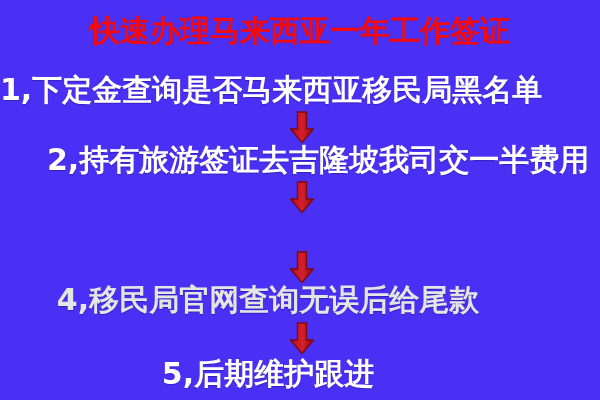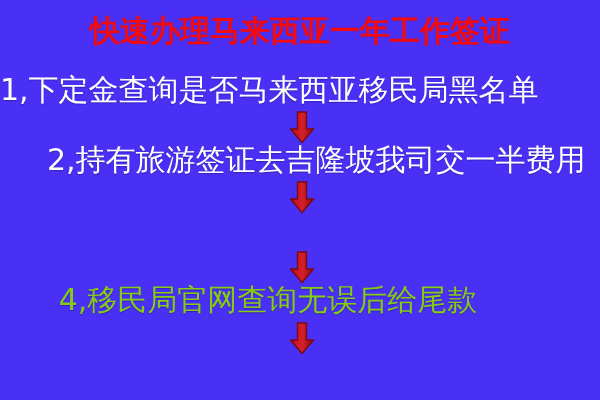"1,下定金查询是否马来西亚移民局黑名单" .step-row { font-weight: 400 -> 700 }
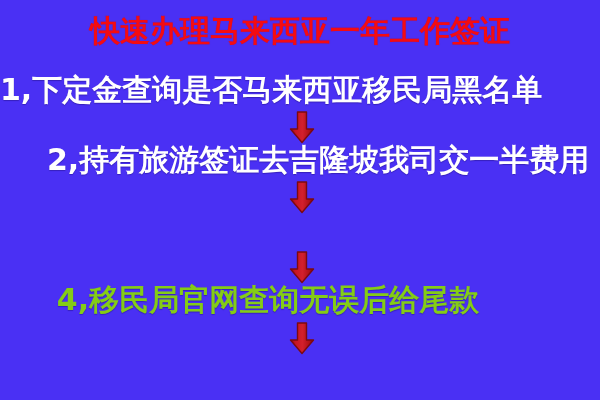"4,移民局官网查询无误后给尾款" div.step-row { color: #84cc16 -> #e5e5e5 }
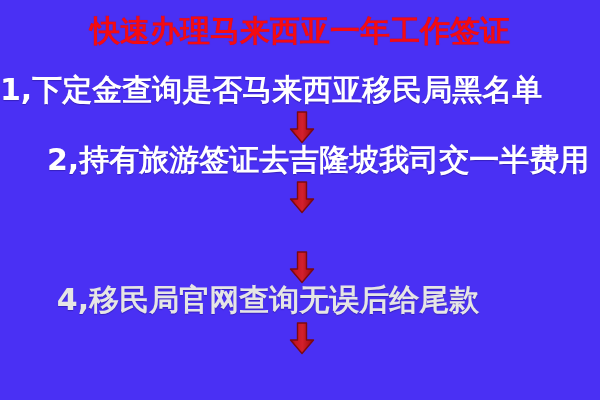"5,后期维护跟进" div.step-row { html: none -> <div>5,后期维护跟进</div> }
